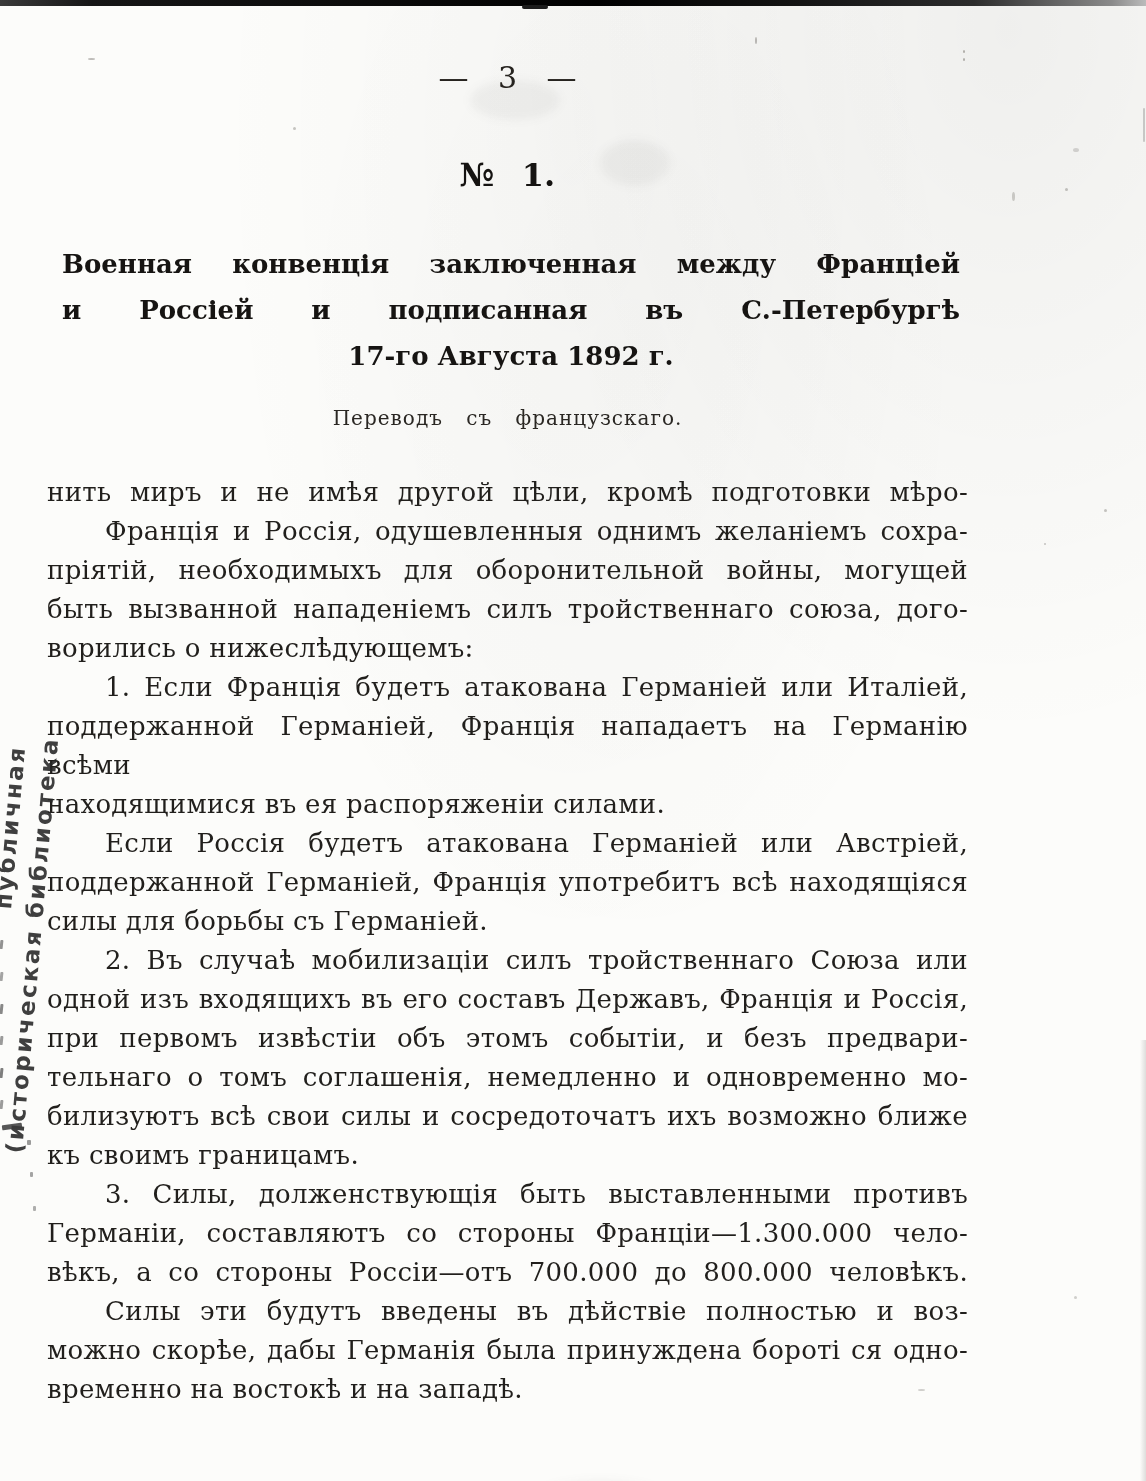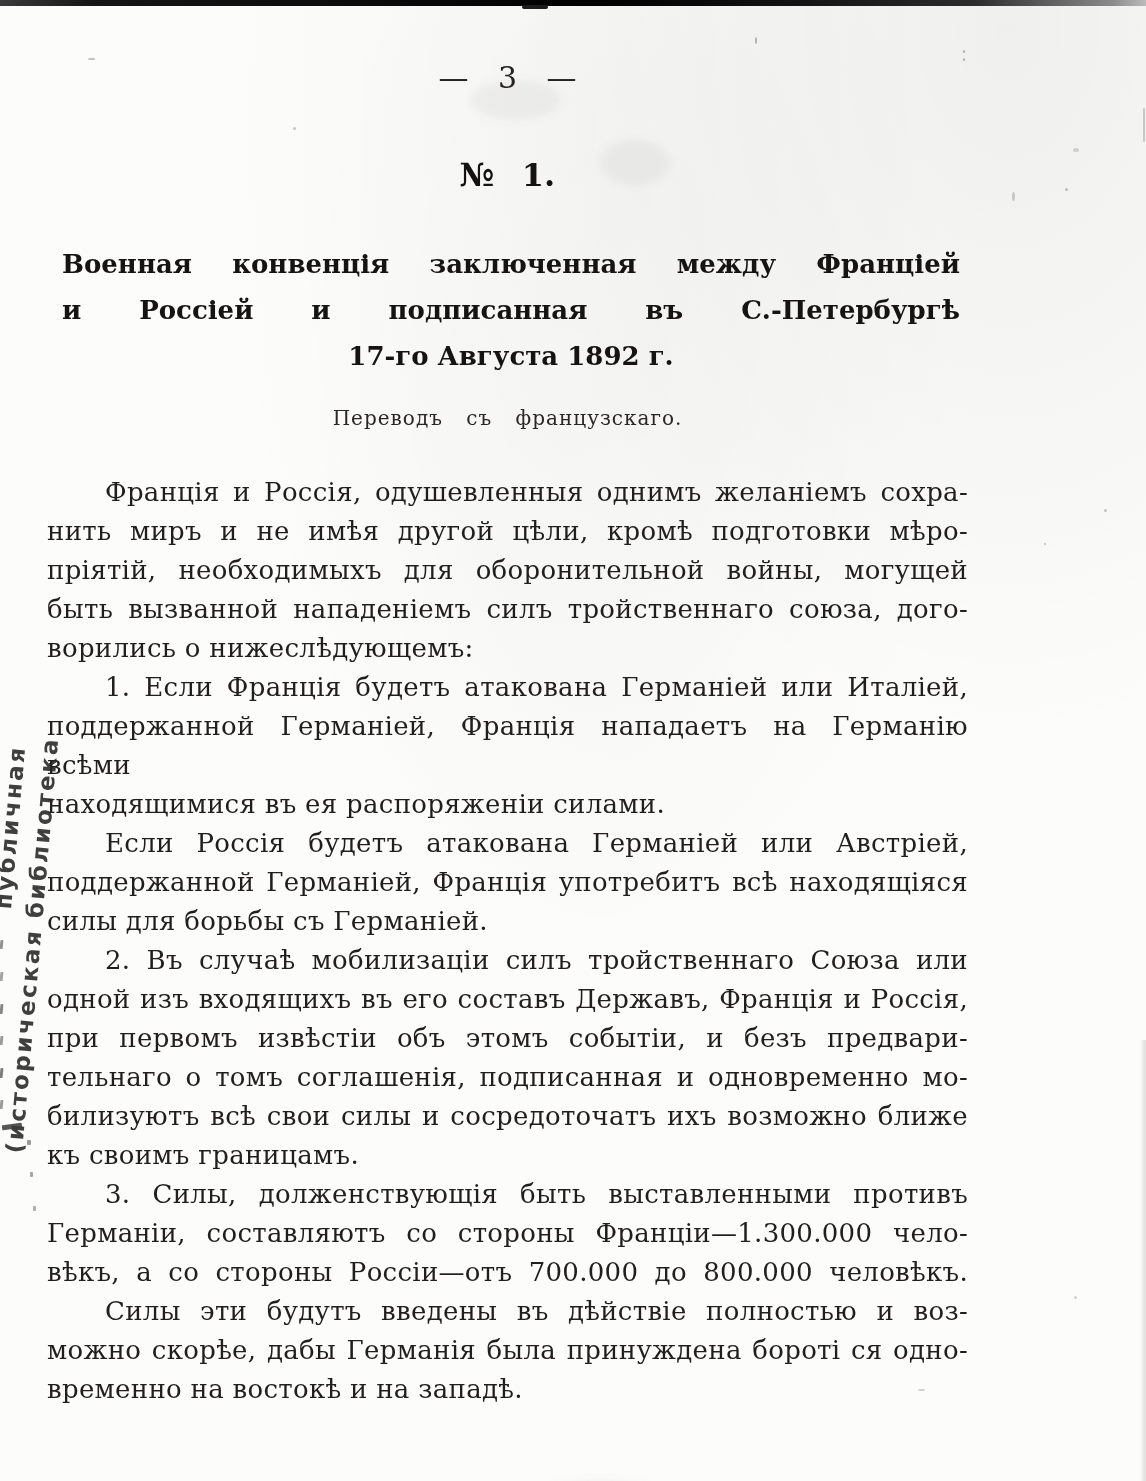"Франція и Россія, одушевленныя однимъ" div.bline { order: before "нить миръ и не имѣя" -> after "нить миръ и не имѣя" }
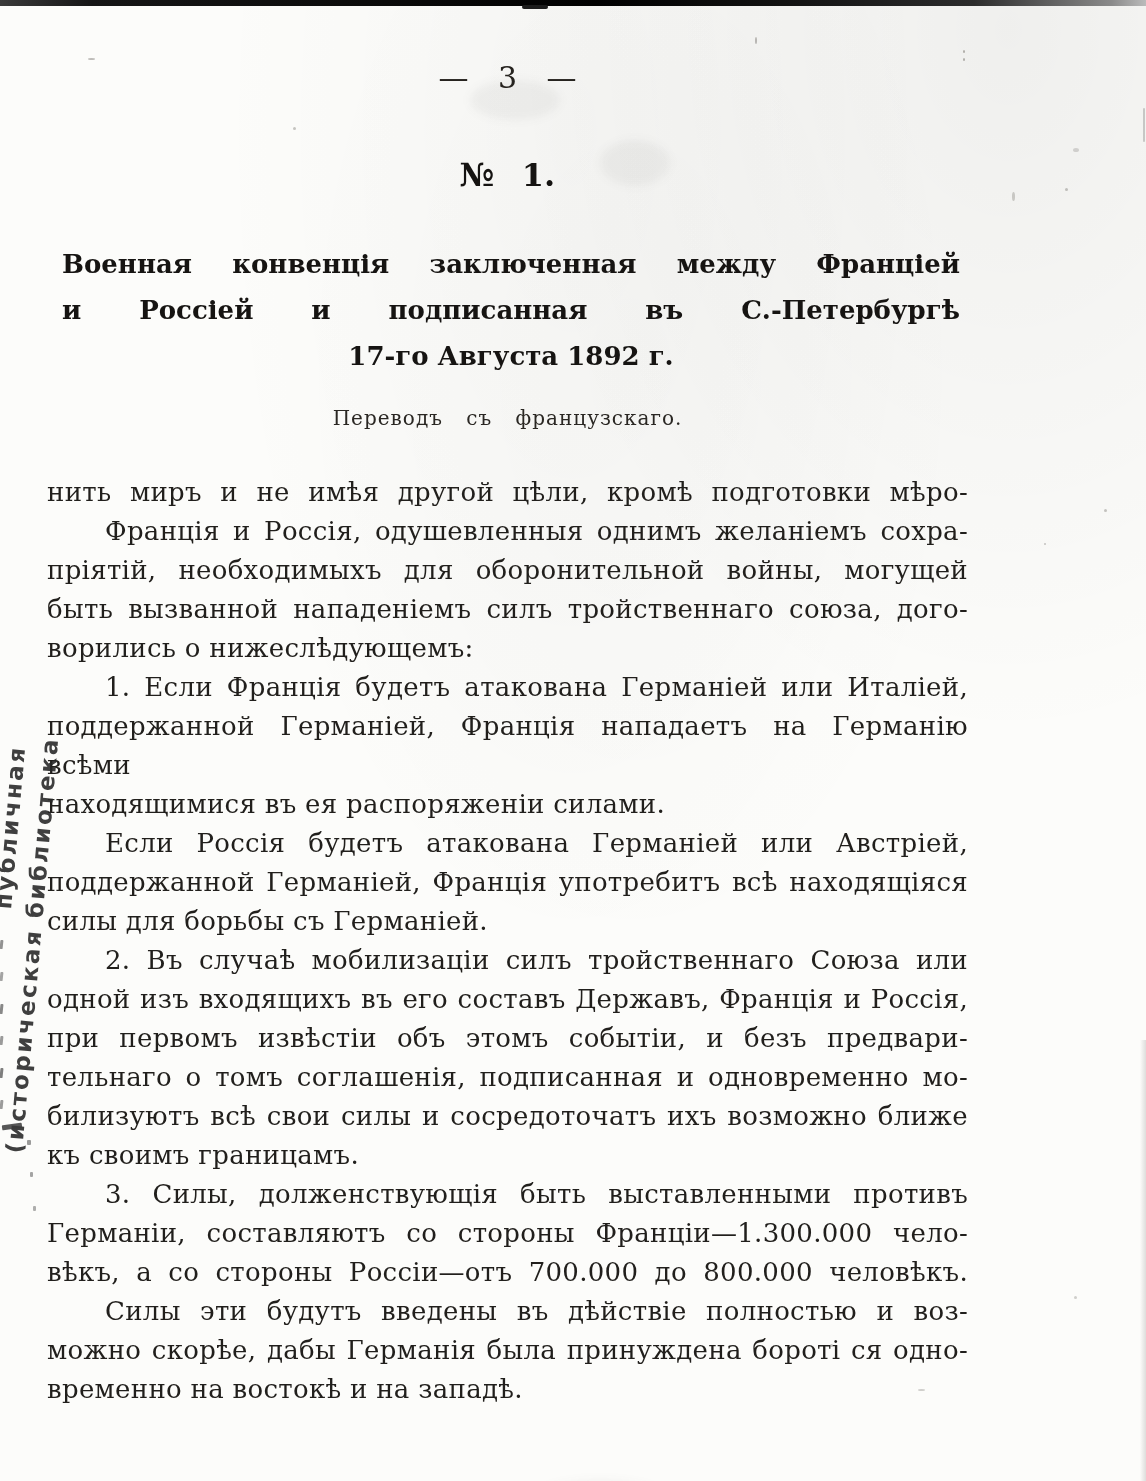"тельнаго о томъ соглашенія, подписанная" div.bline { text: подписанная -> немедленно }
